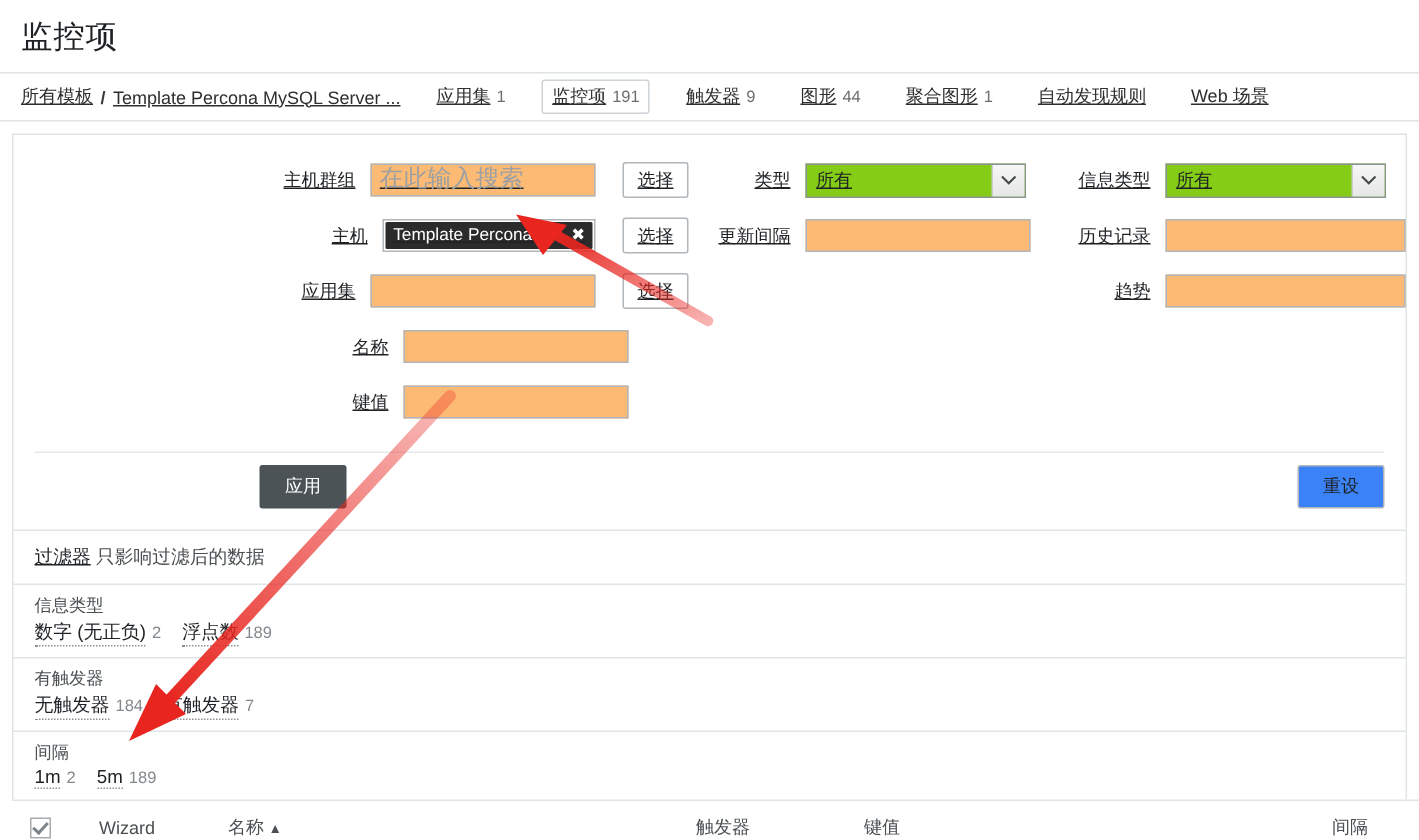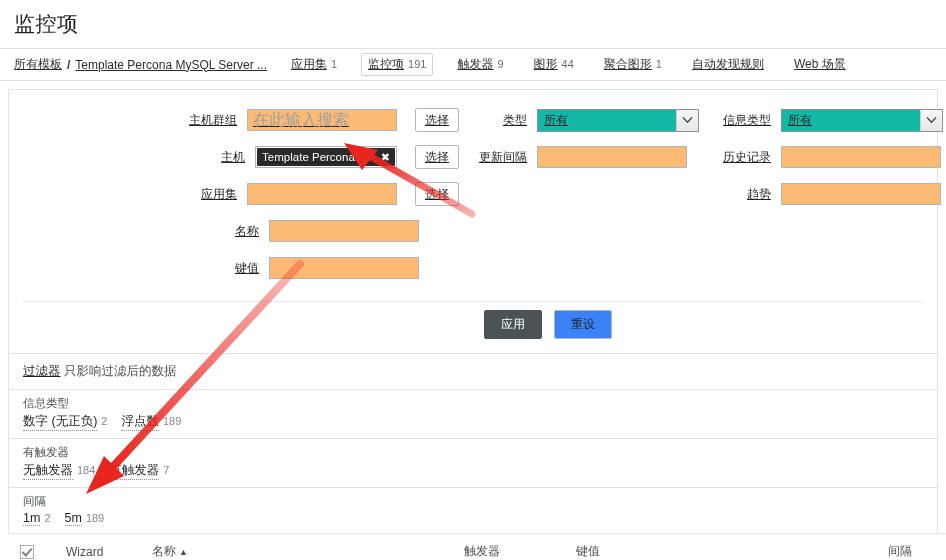"所有" .select-box { background: #14b8a6 -> #84cc16; width: 162px -> 147px }
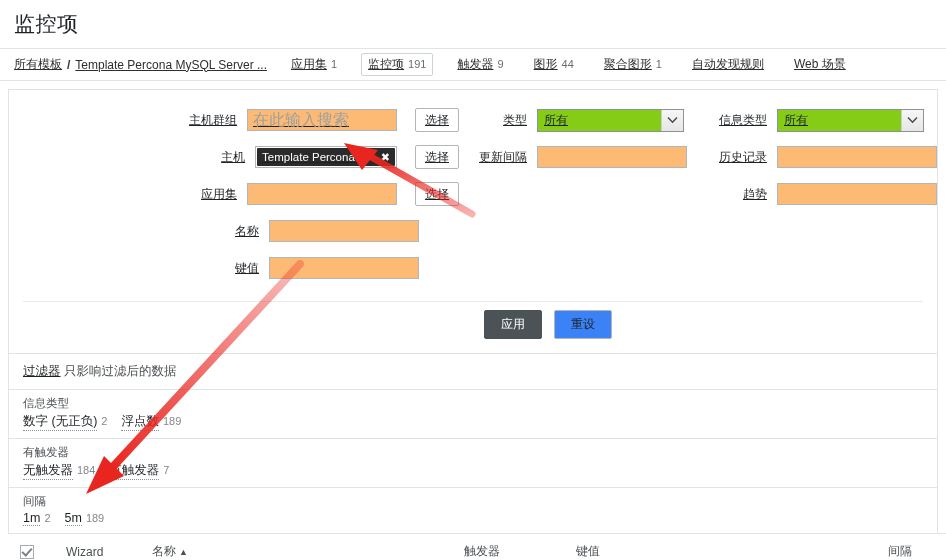"应用" .form-actions { justify-content: center -> space-between }
